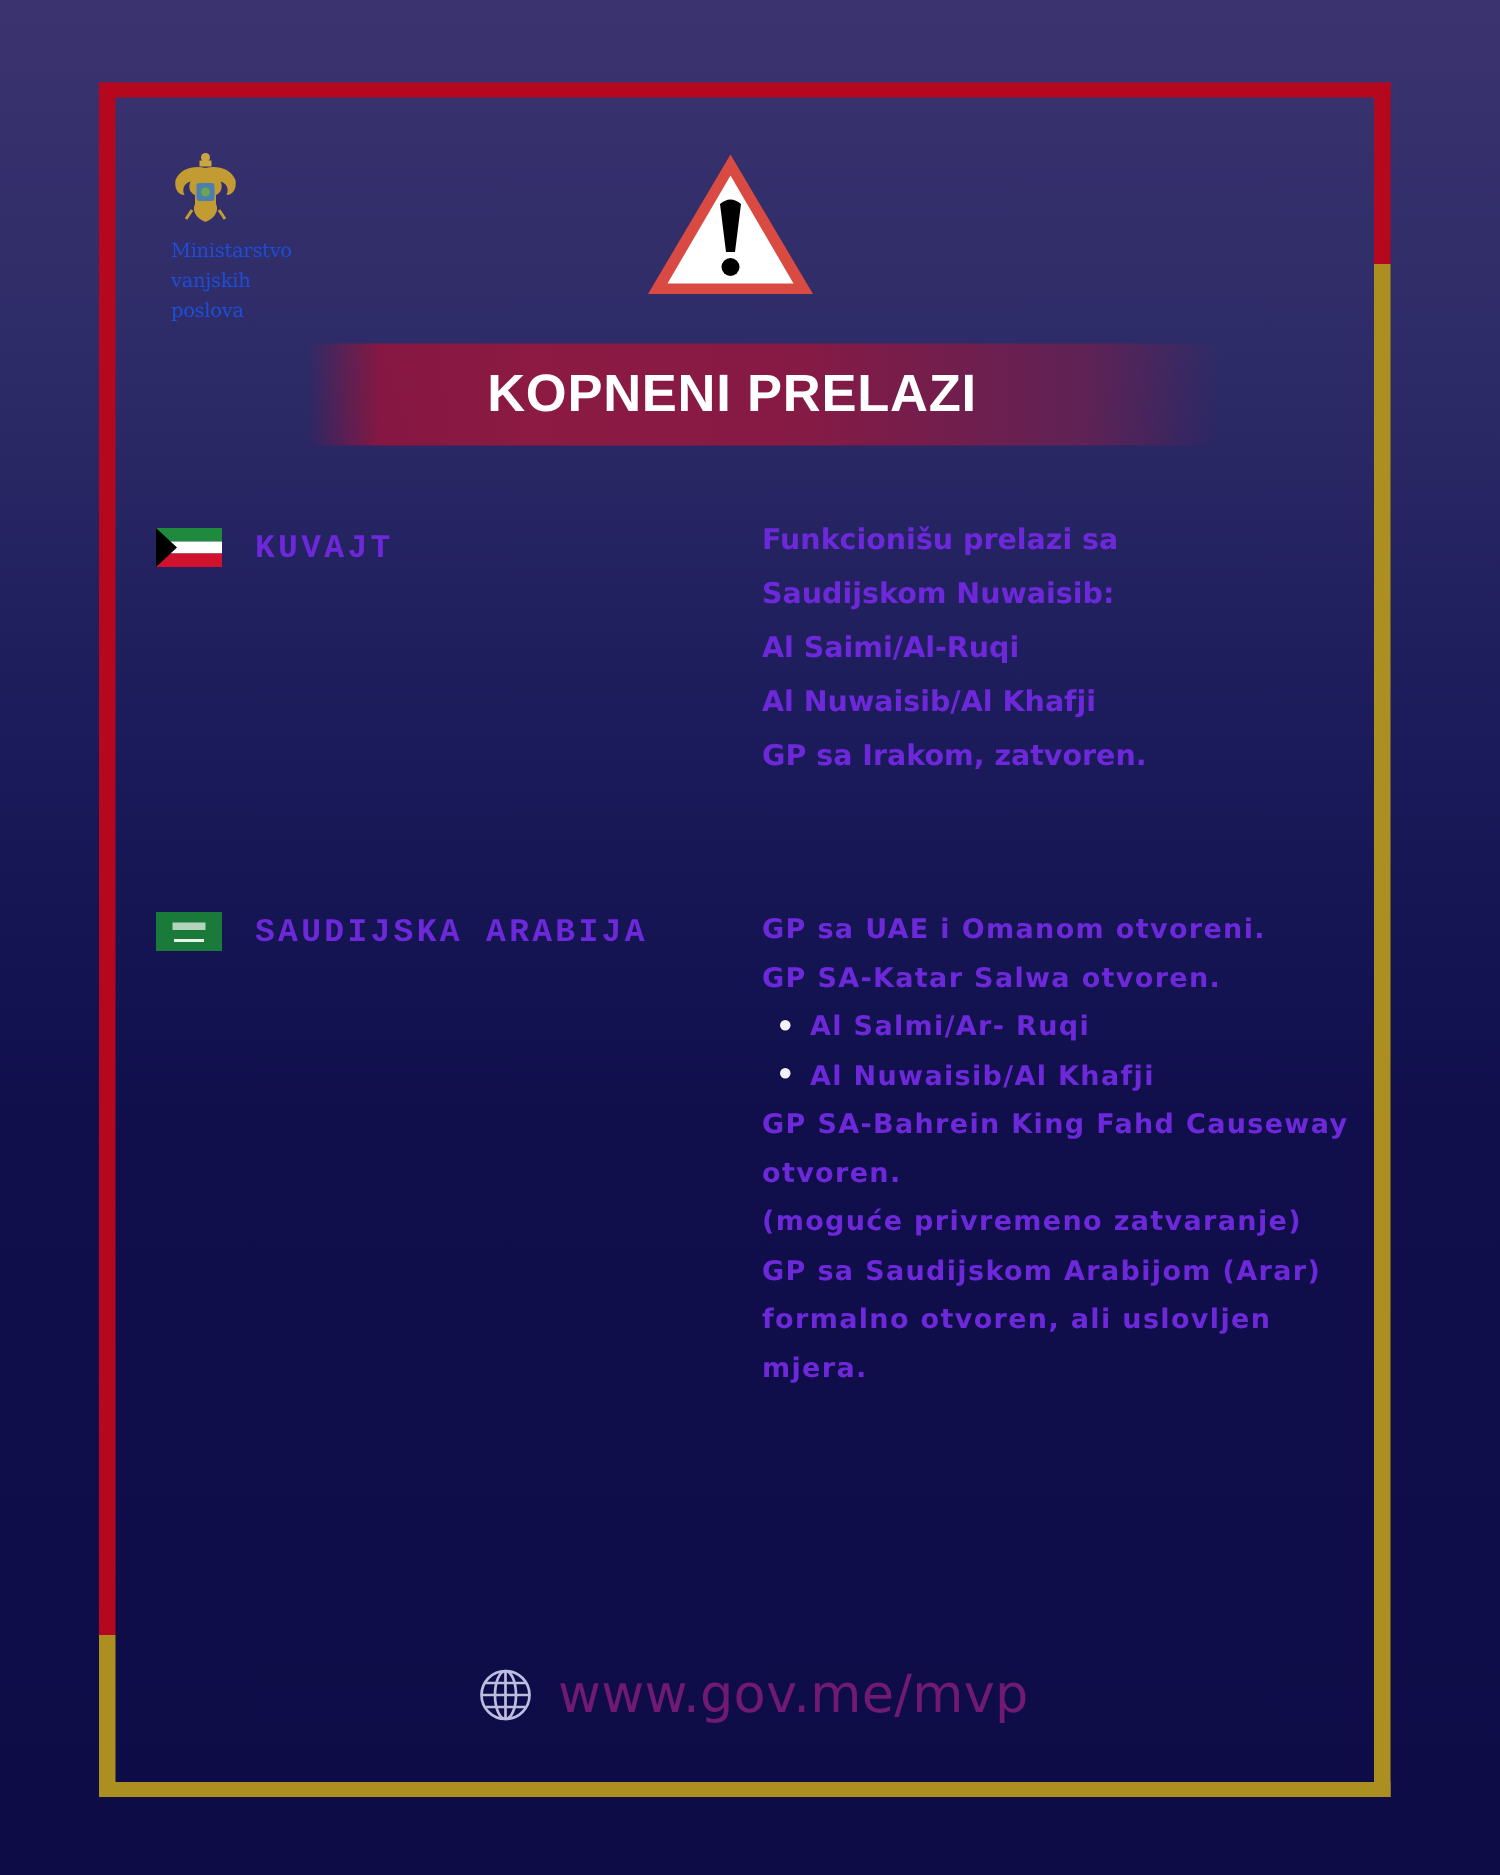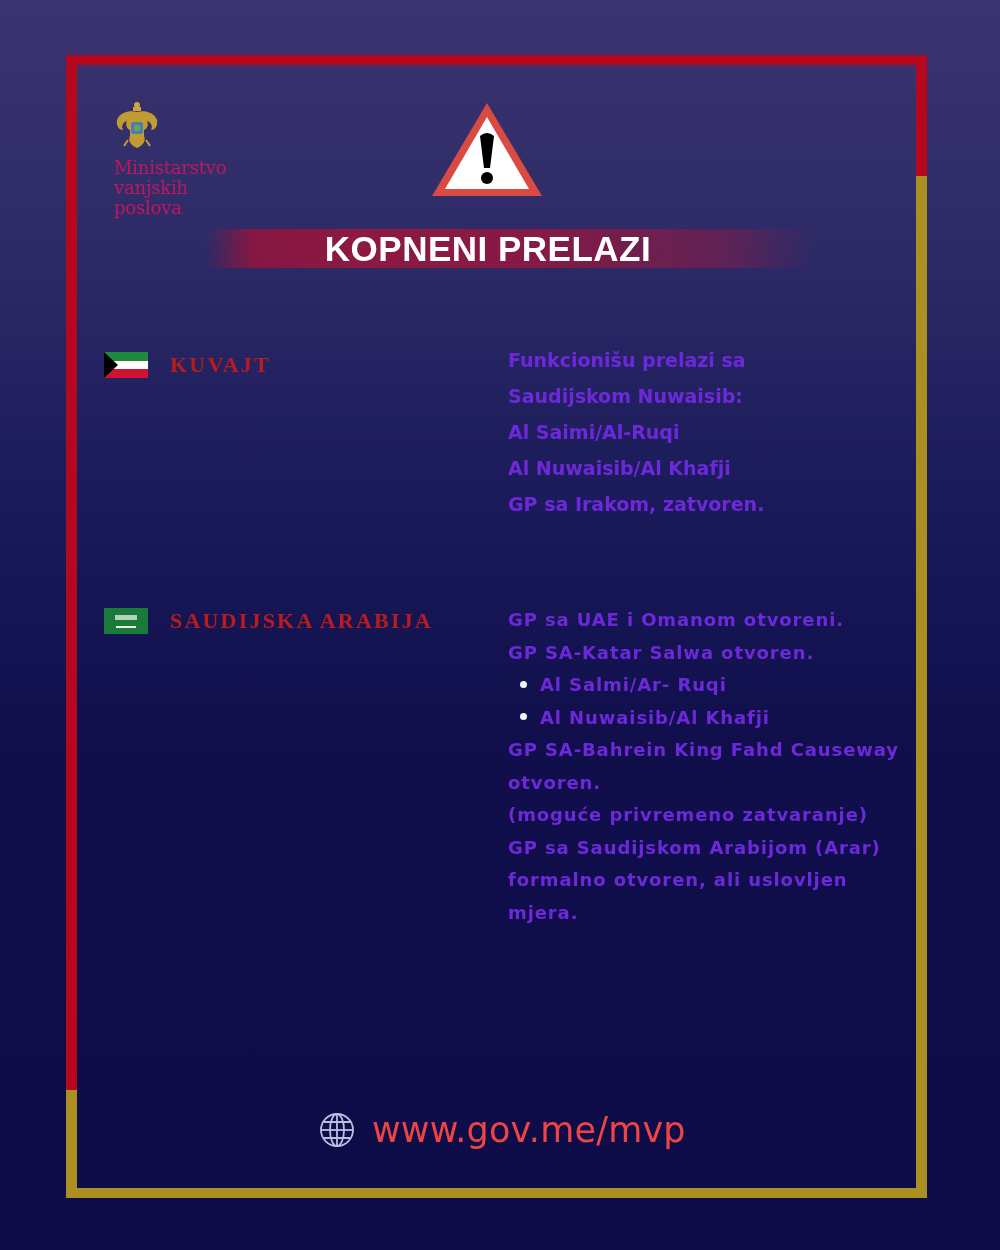"Ministarstvo" .ministry-text { color: #be185d -> #1d4ed8; font-size: 18px -> 13px }
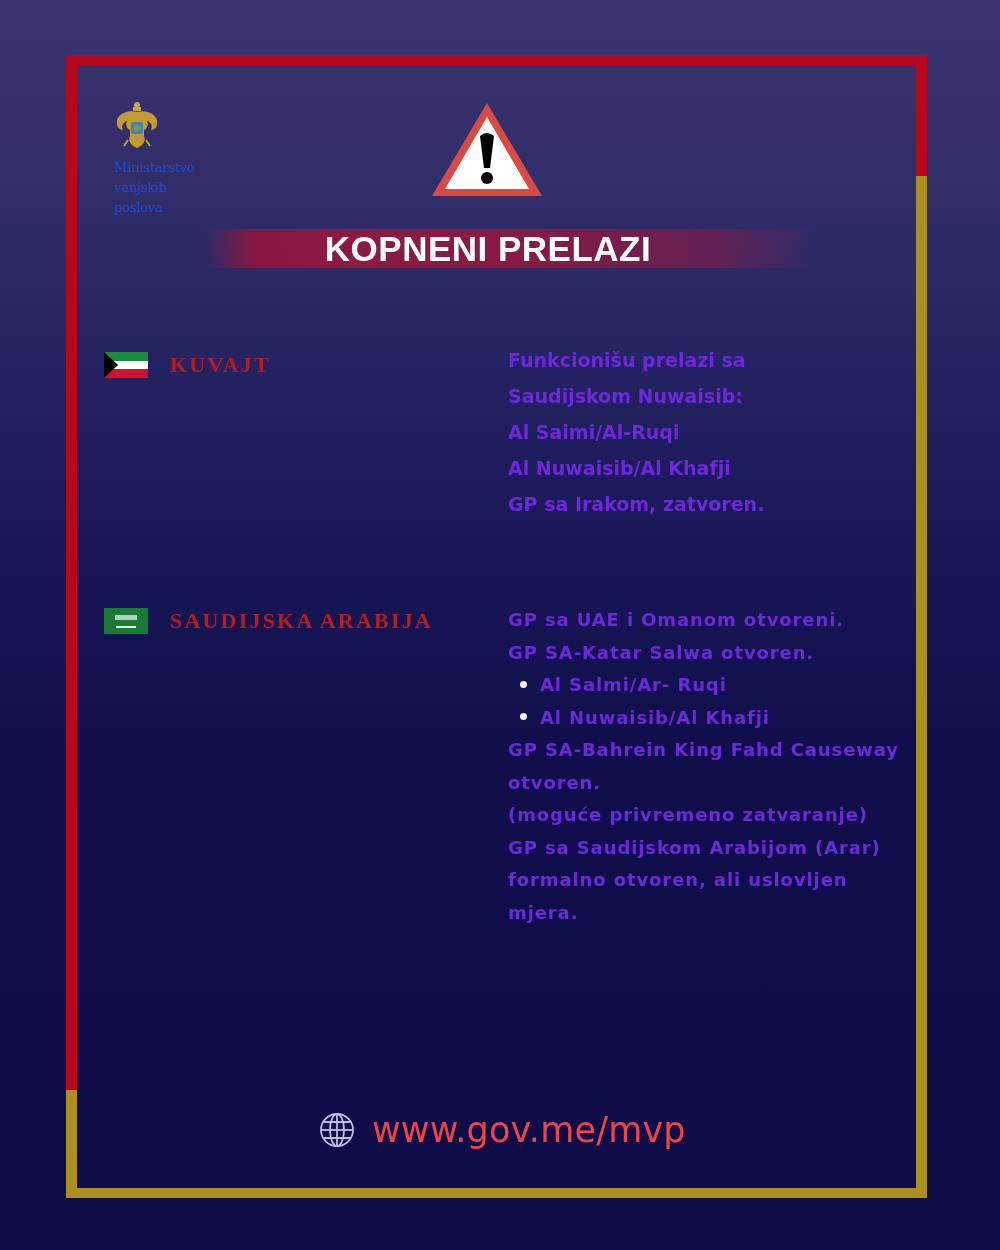"KOPNENI PRELAZI" .title-band { height: 39px -> 68px }
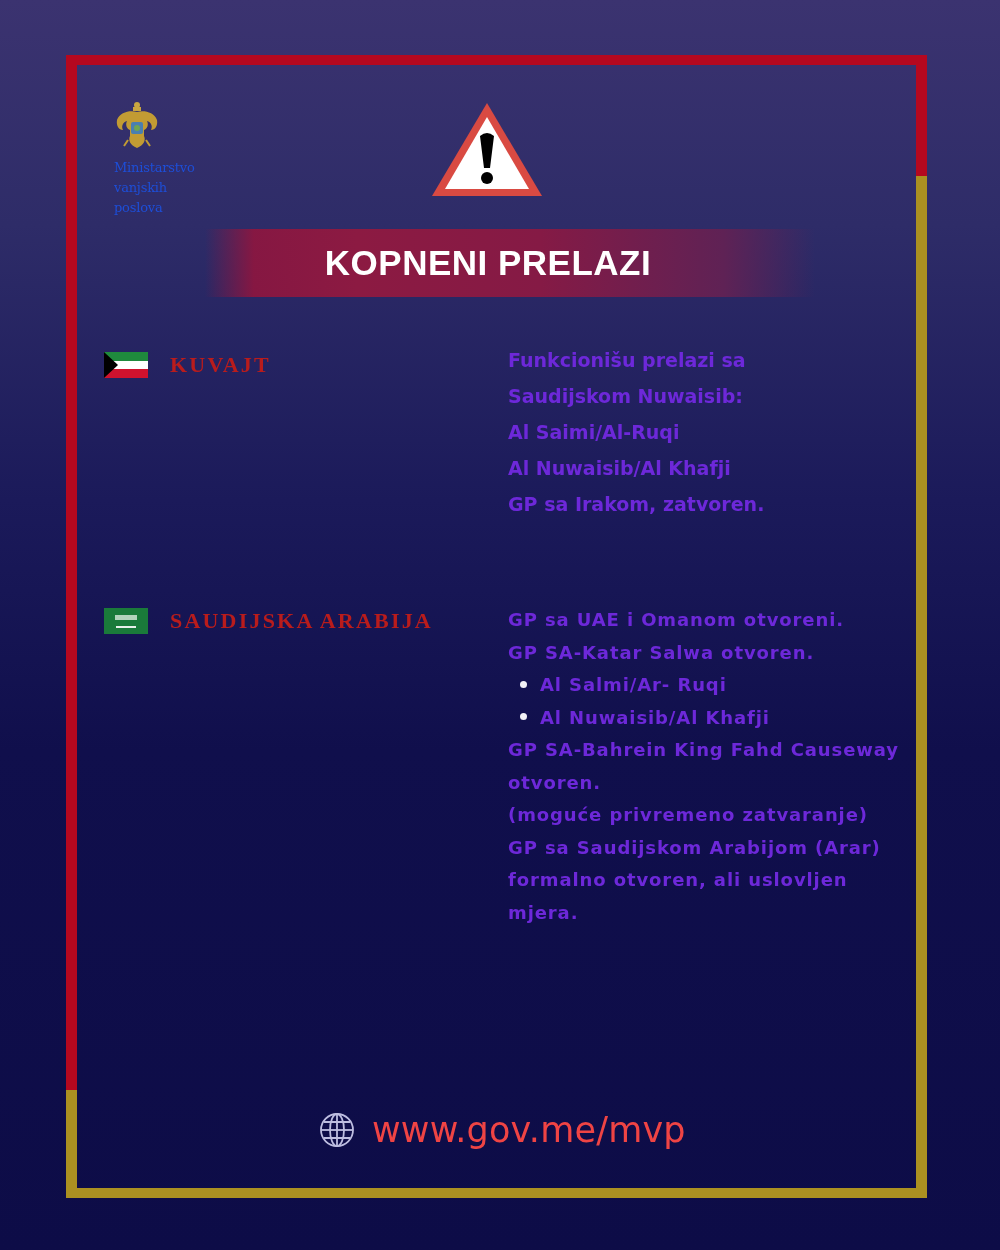"KUVAJT" .country-name { color: #b91c1c -> #6d28d9; font-family: Liberation Serif, serif -> Liberation Mono, monospace }
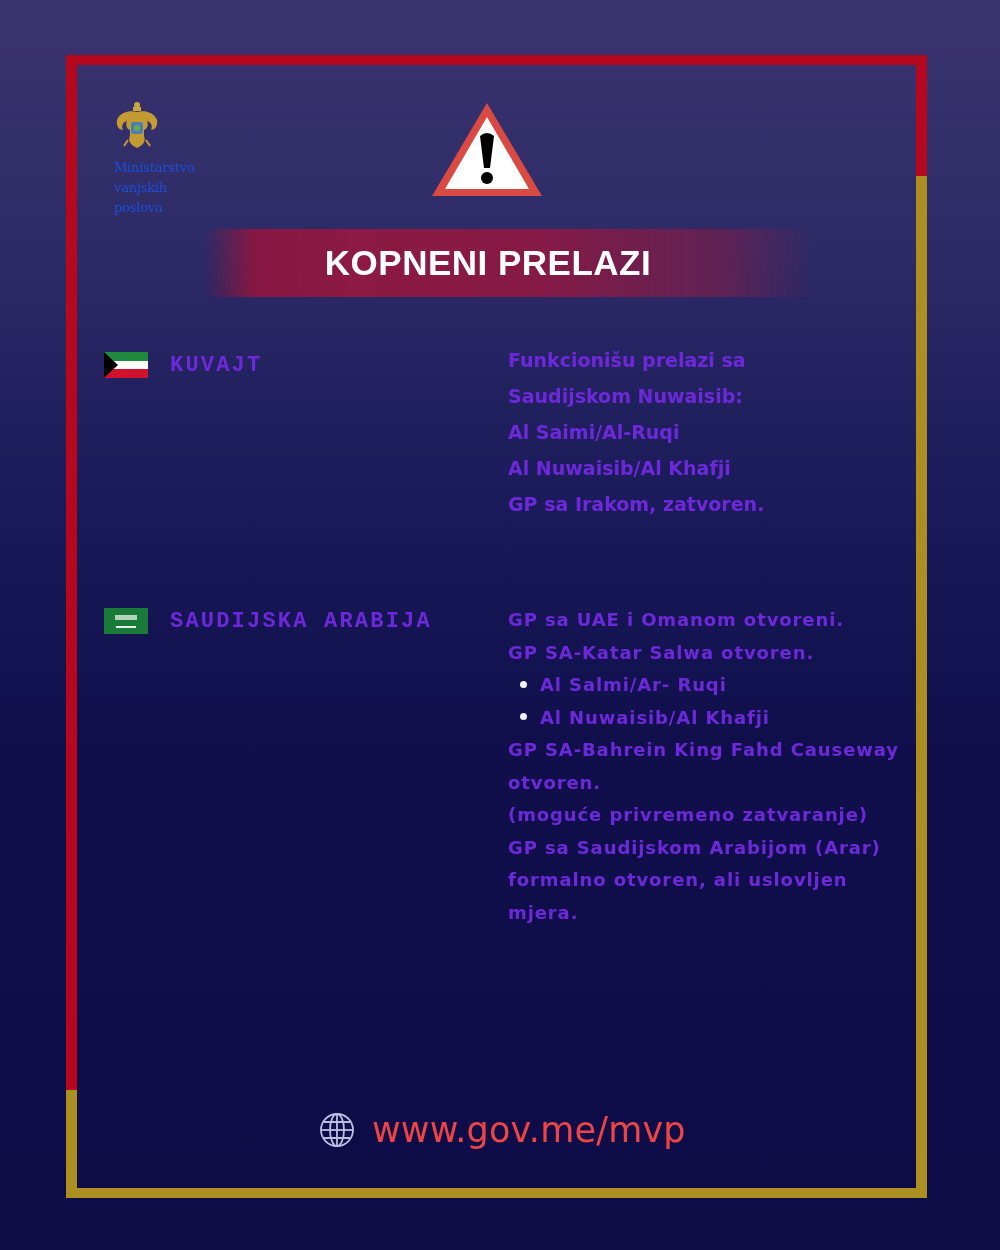"www.gov.me/mvp" .url { color: #ef4444 -> #701a75 }
